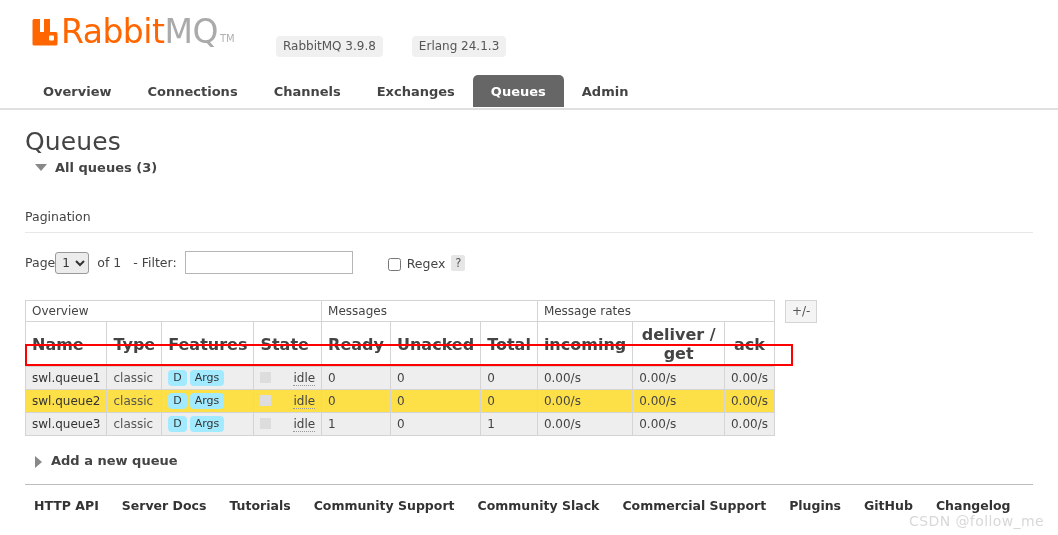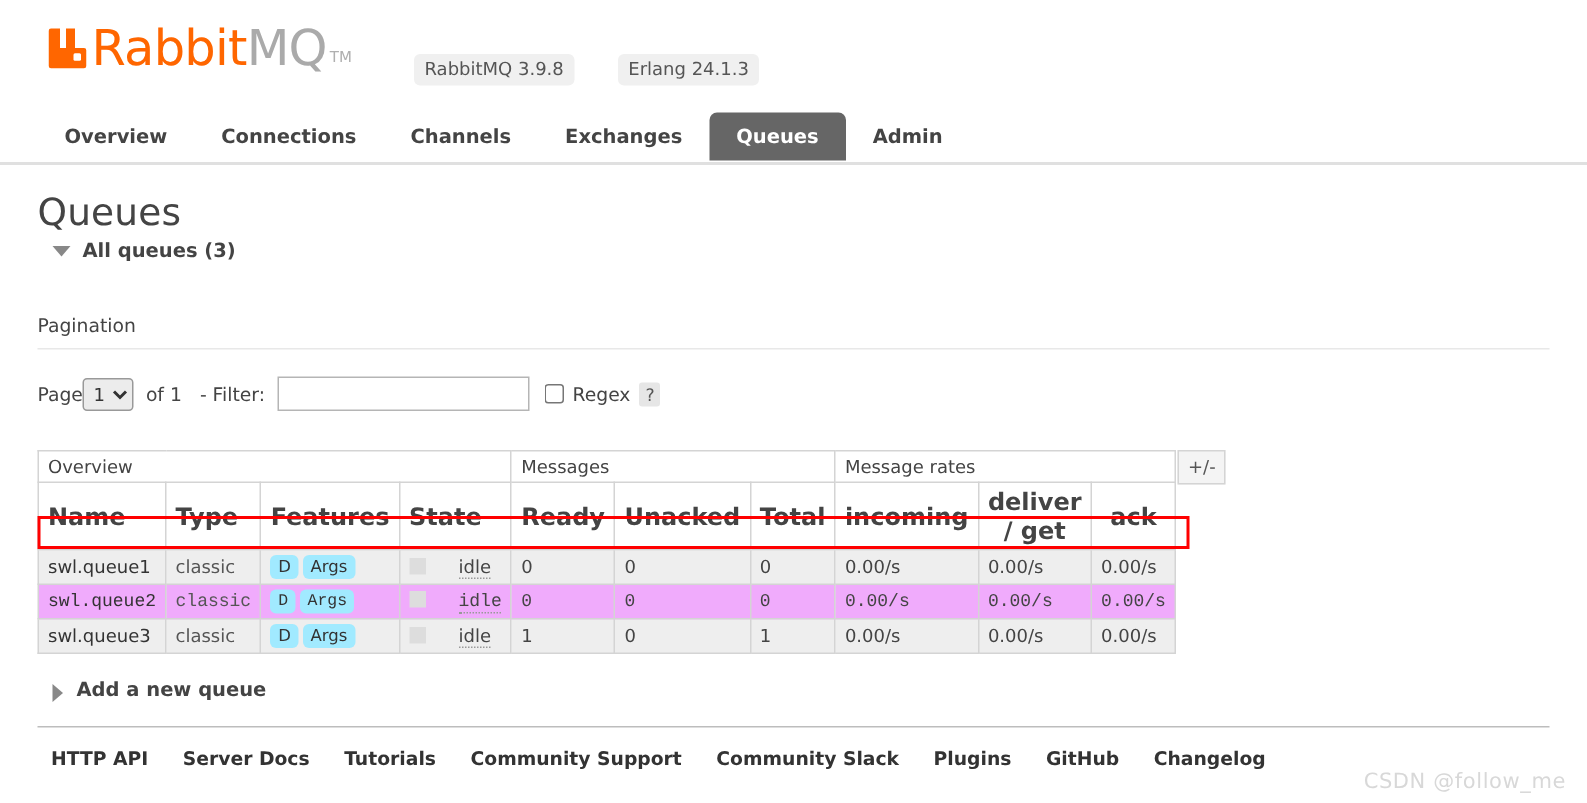"Regex" .regex-wrap { align-items: center -> flex-end; margin-left: 10px -> 35px }
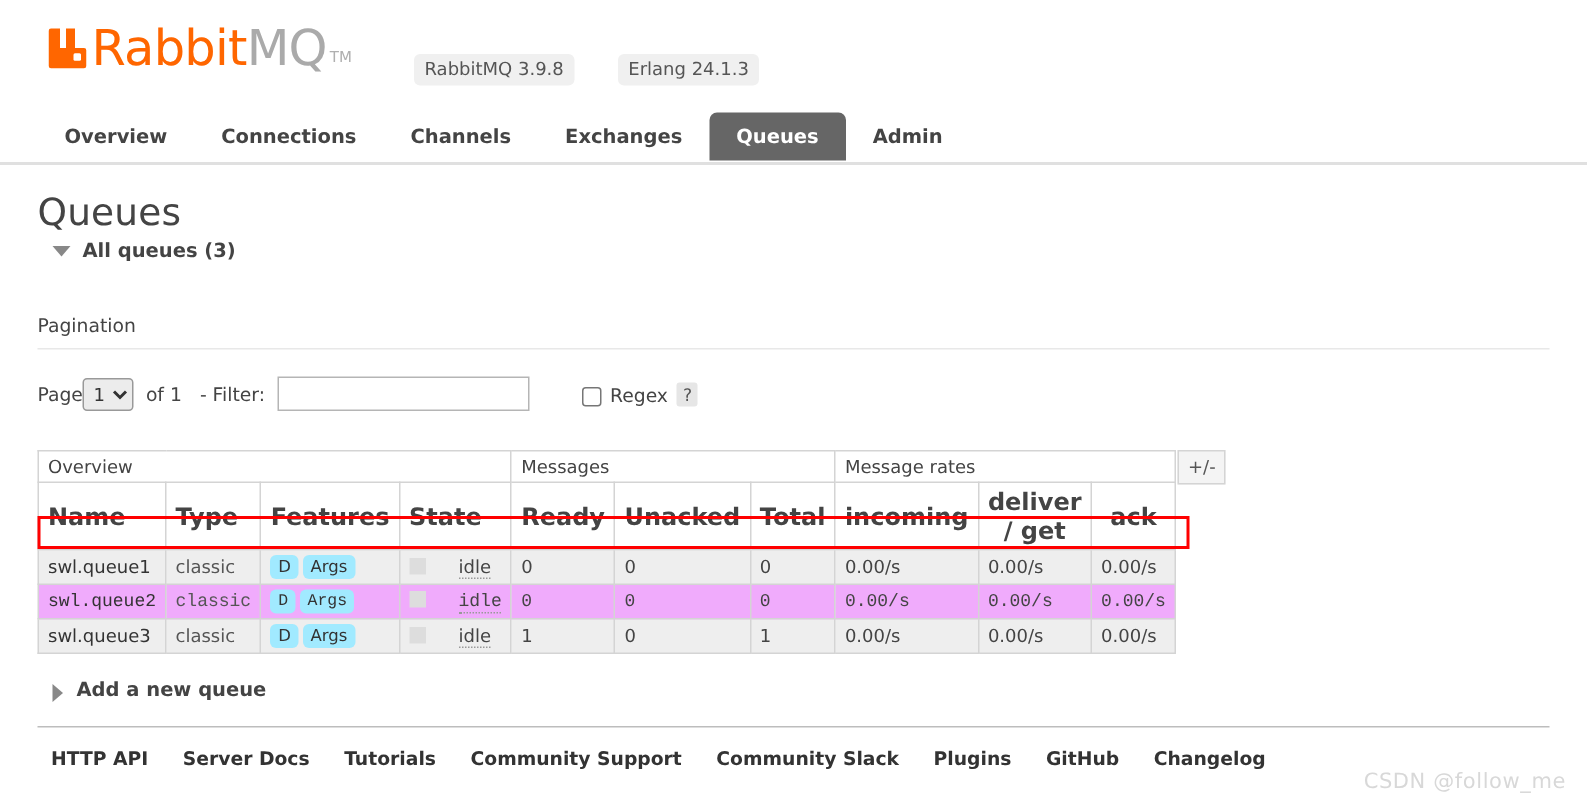"swl.queue2" tbody tr.even td { background: #f0abfc -> #fde047; font-family: Liberation Mono, monospace -> none }
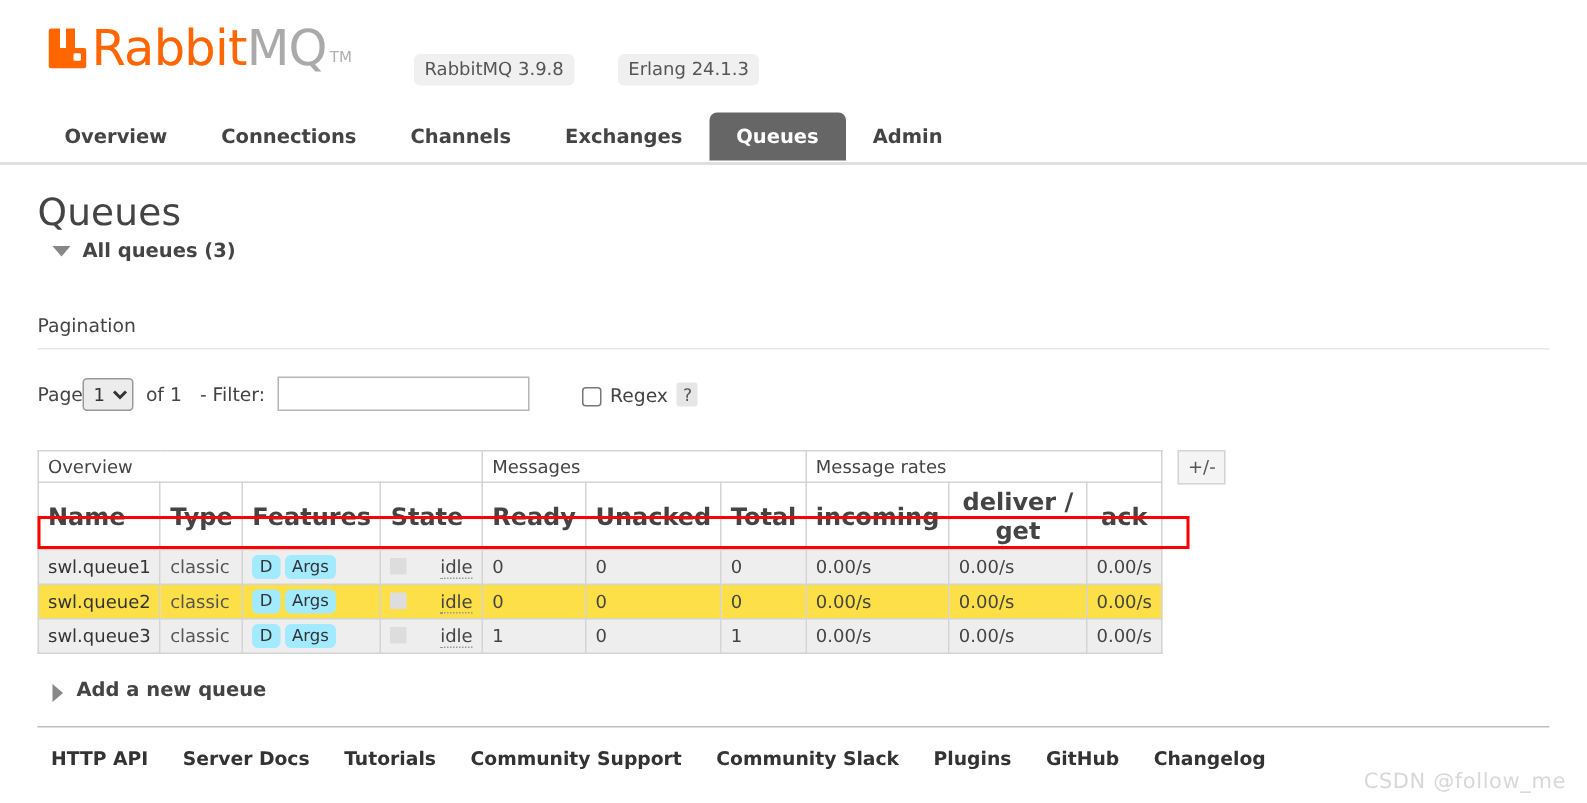"Commercial Support" li { html: none -> <li> <a>Commercial Support</a> </li> }
